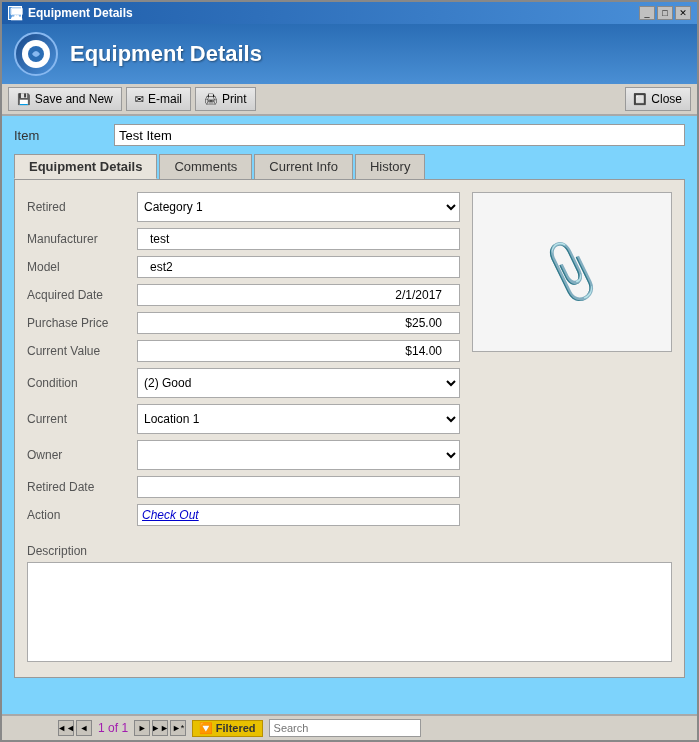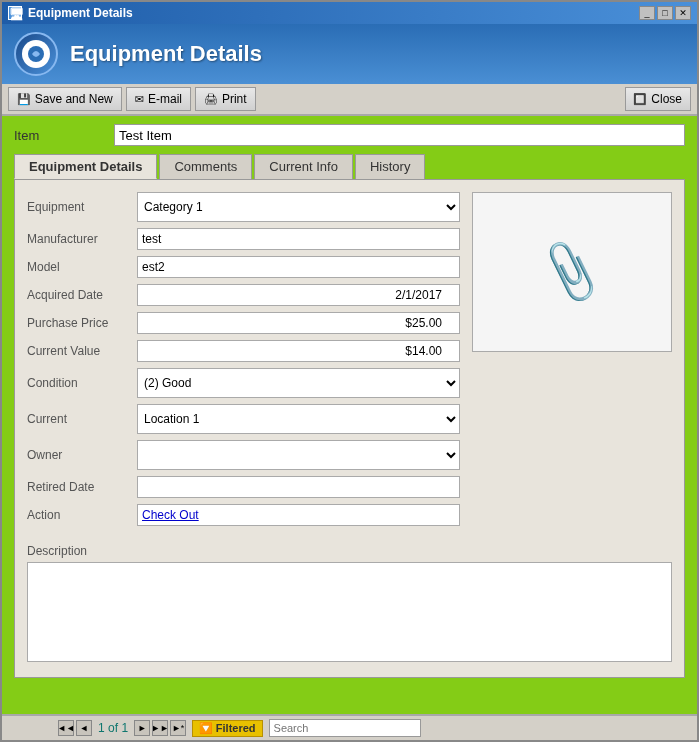"Item" .content-area { background: #84cc16 -> #7dd3fc }
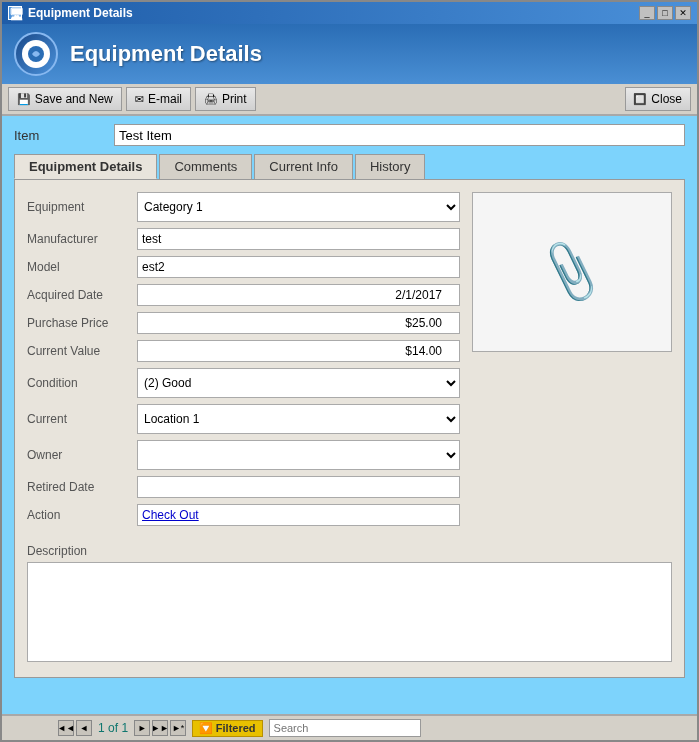"Equipment" span.form-label { text: Equipment -> Retired }
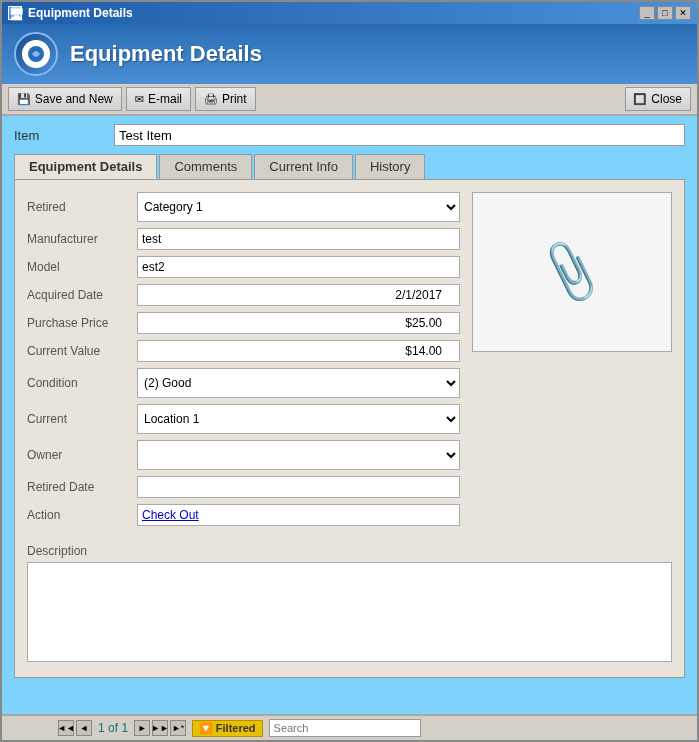"test" .form-input { padding: 2px 4px -> 2px 12px }
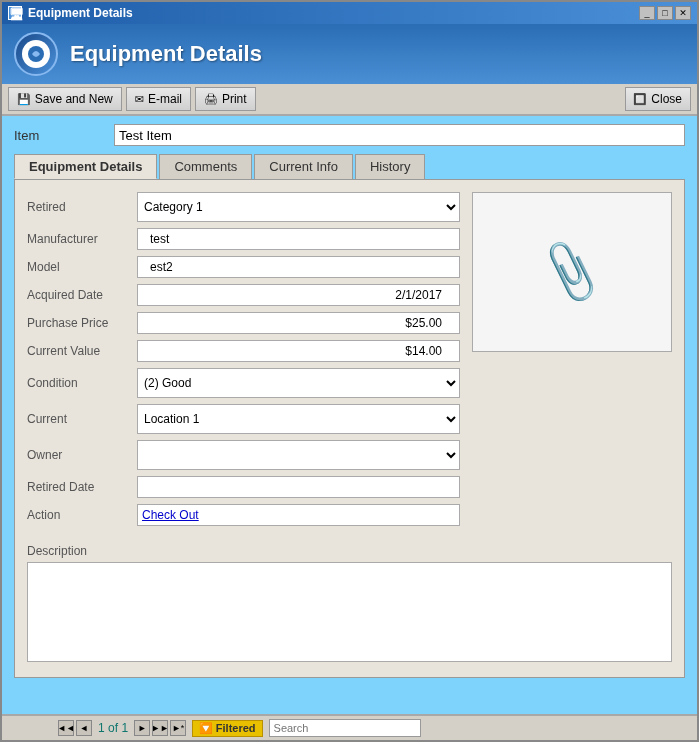"Check Out" div { font-style: none -> italic }
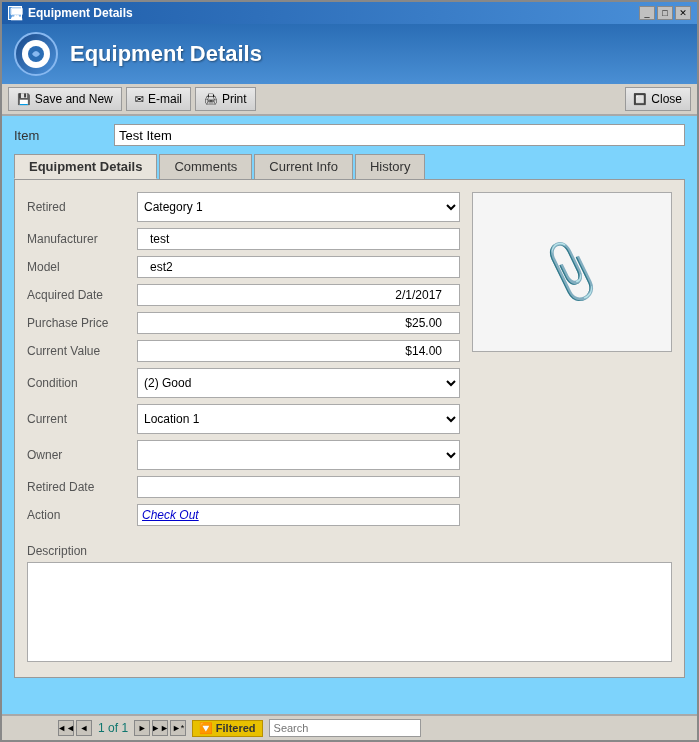"1 of 1" .record-info { color: #0f766e -> #a21caf }
